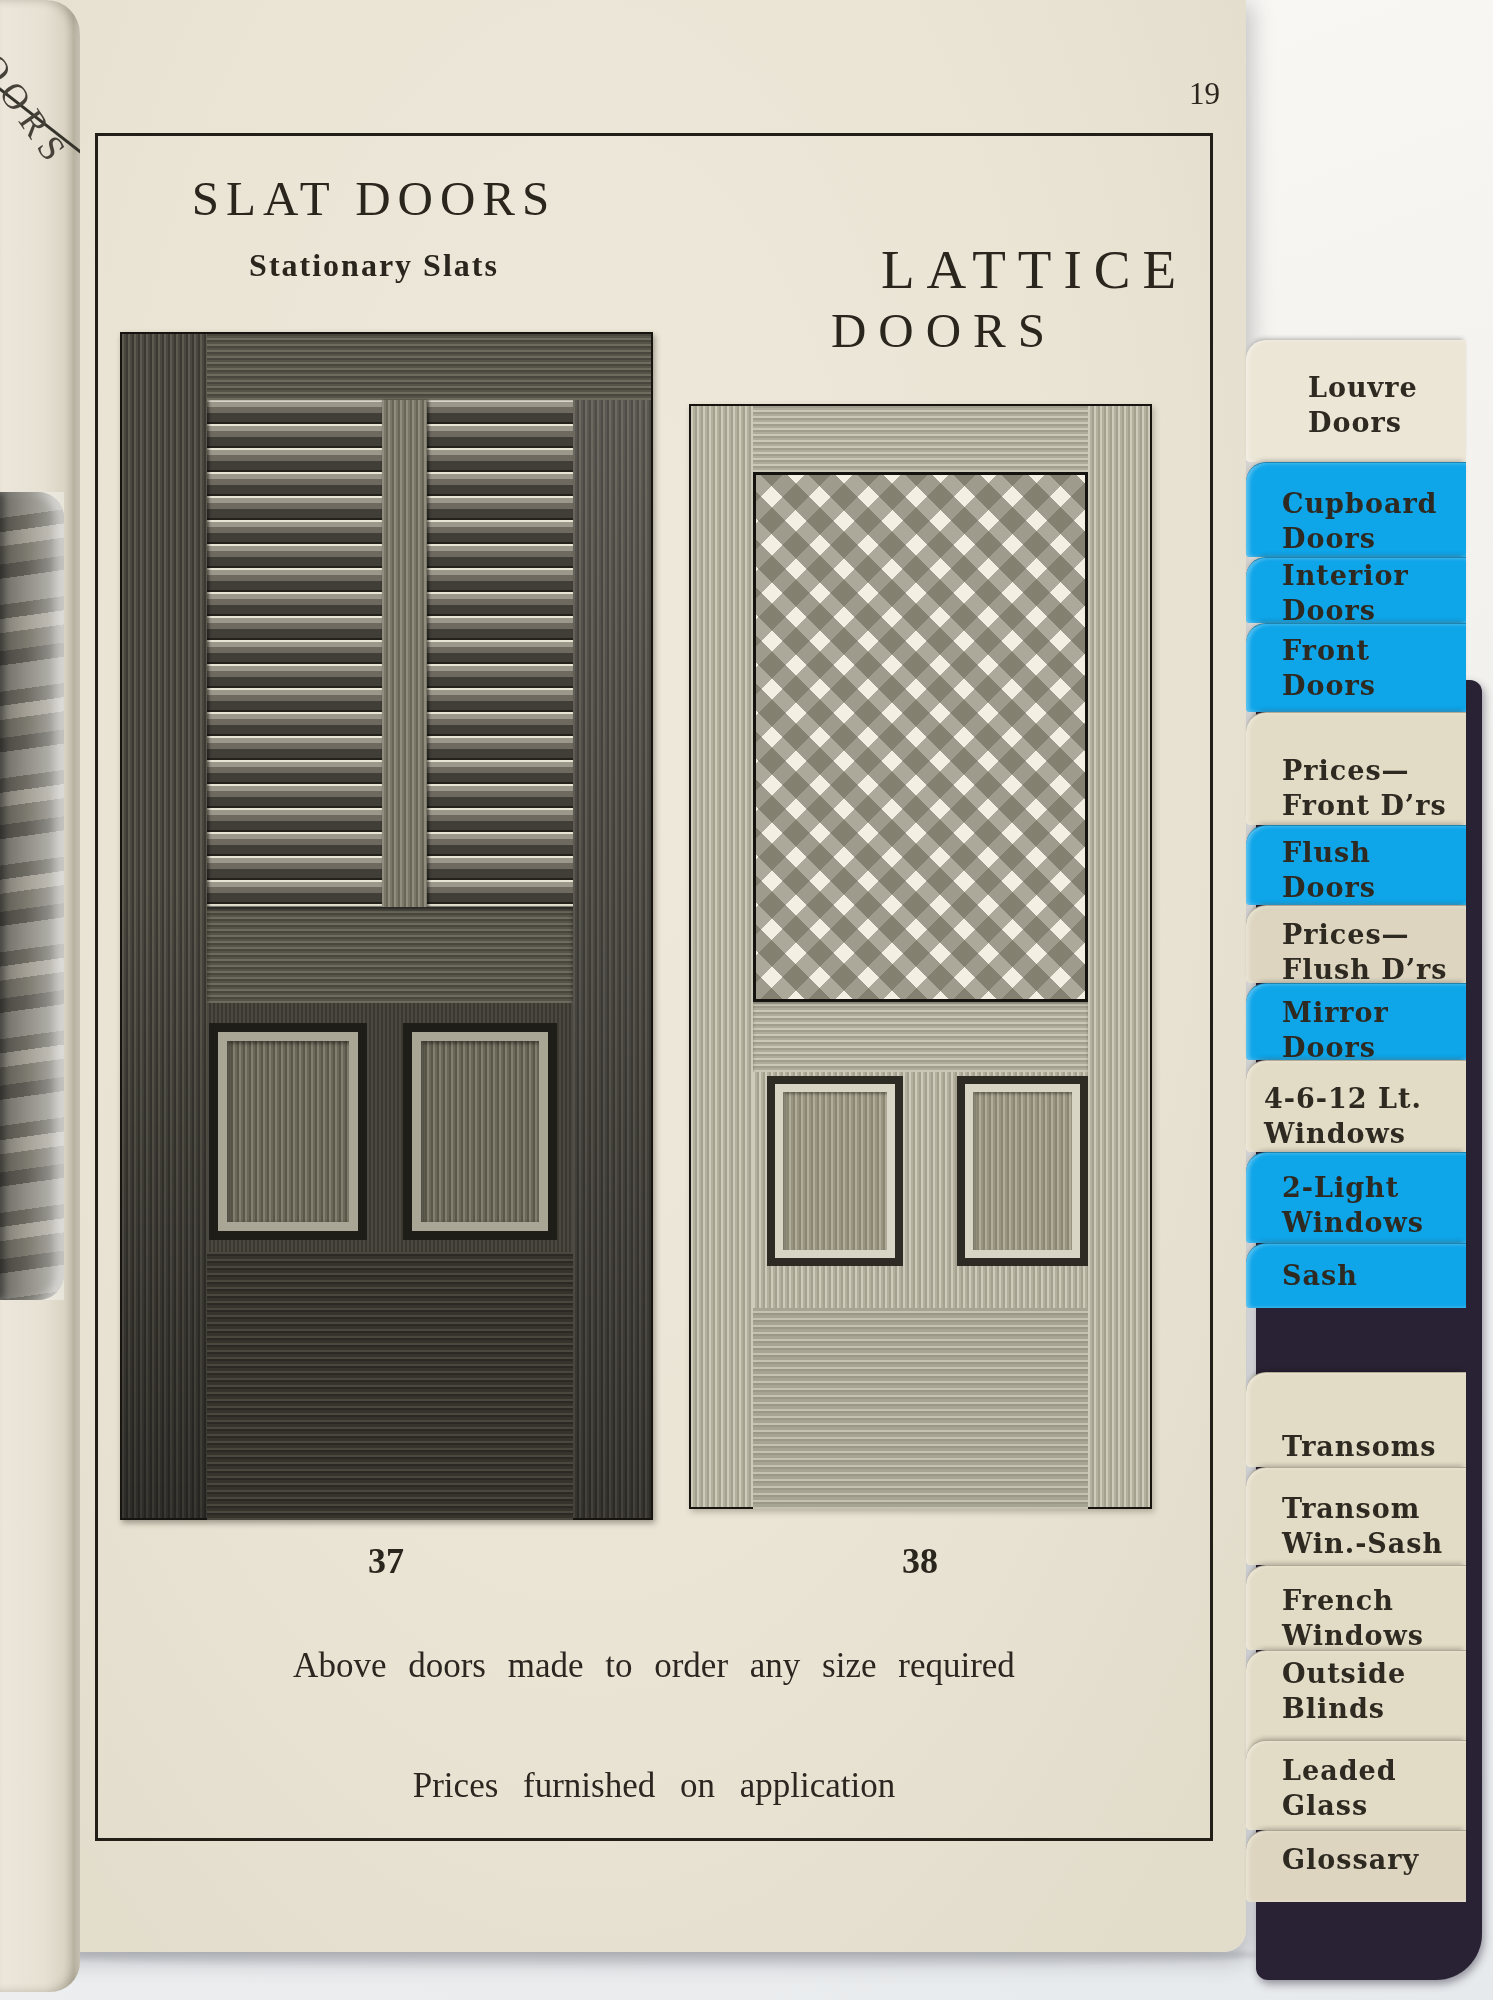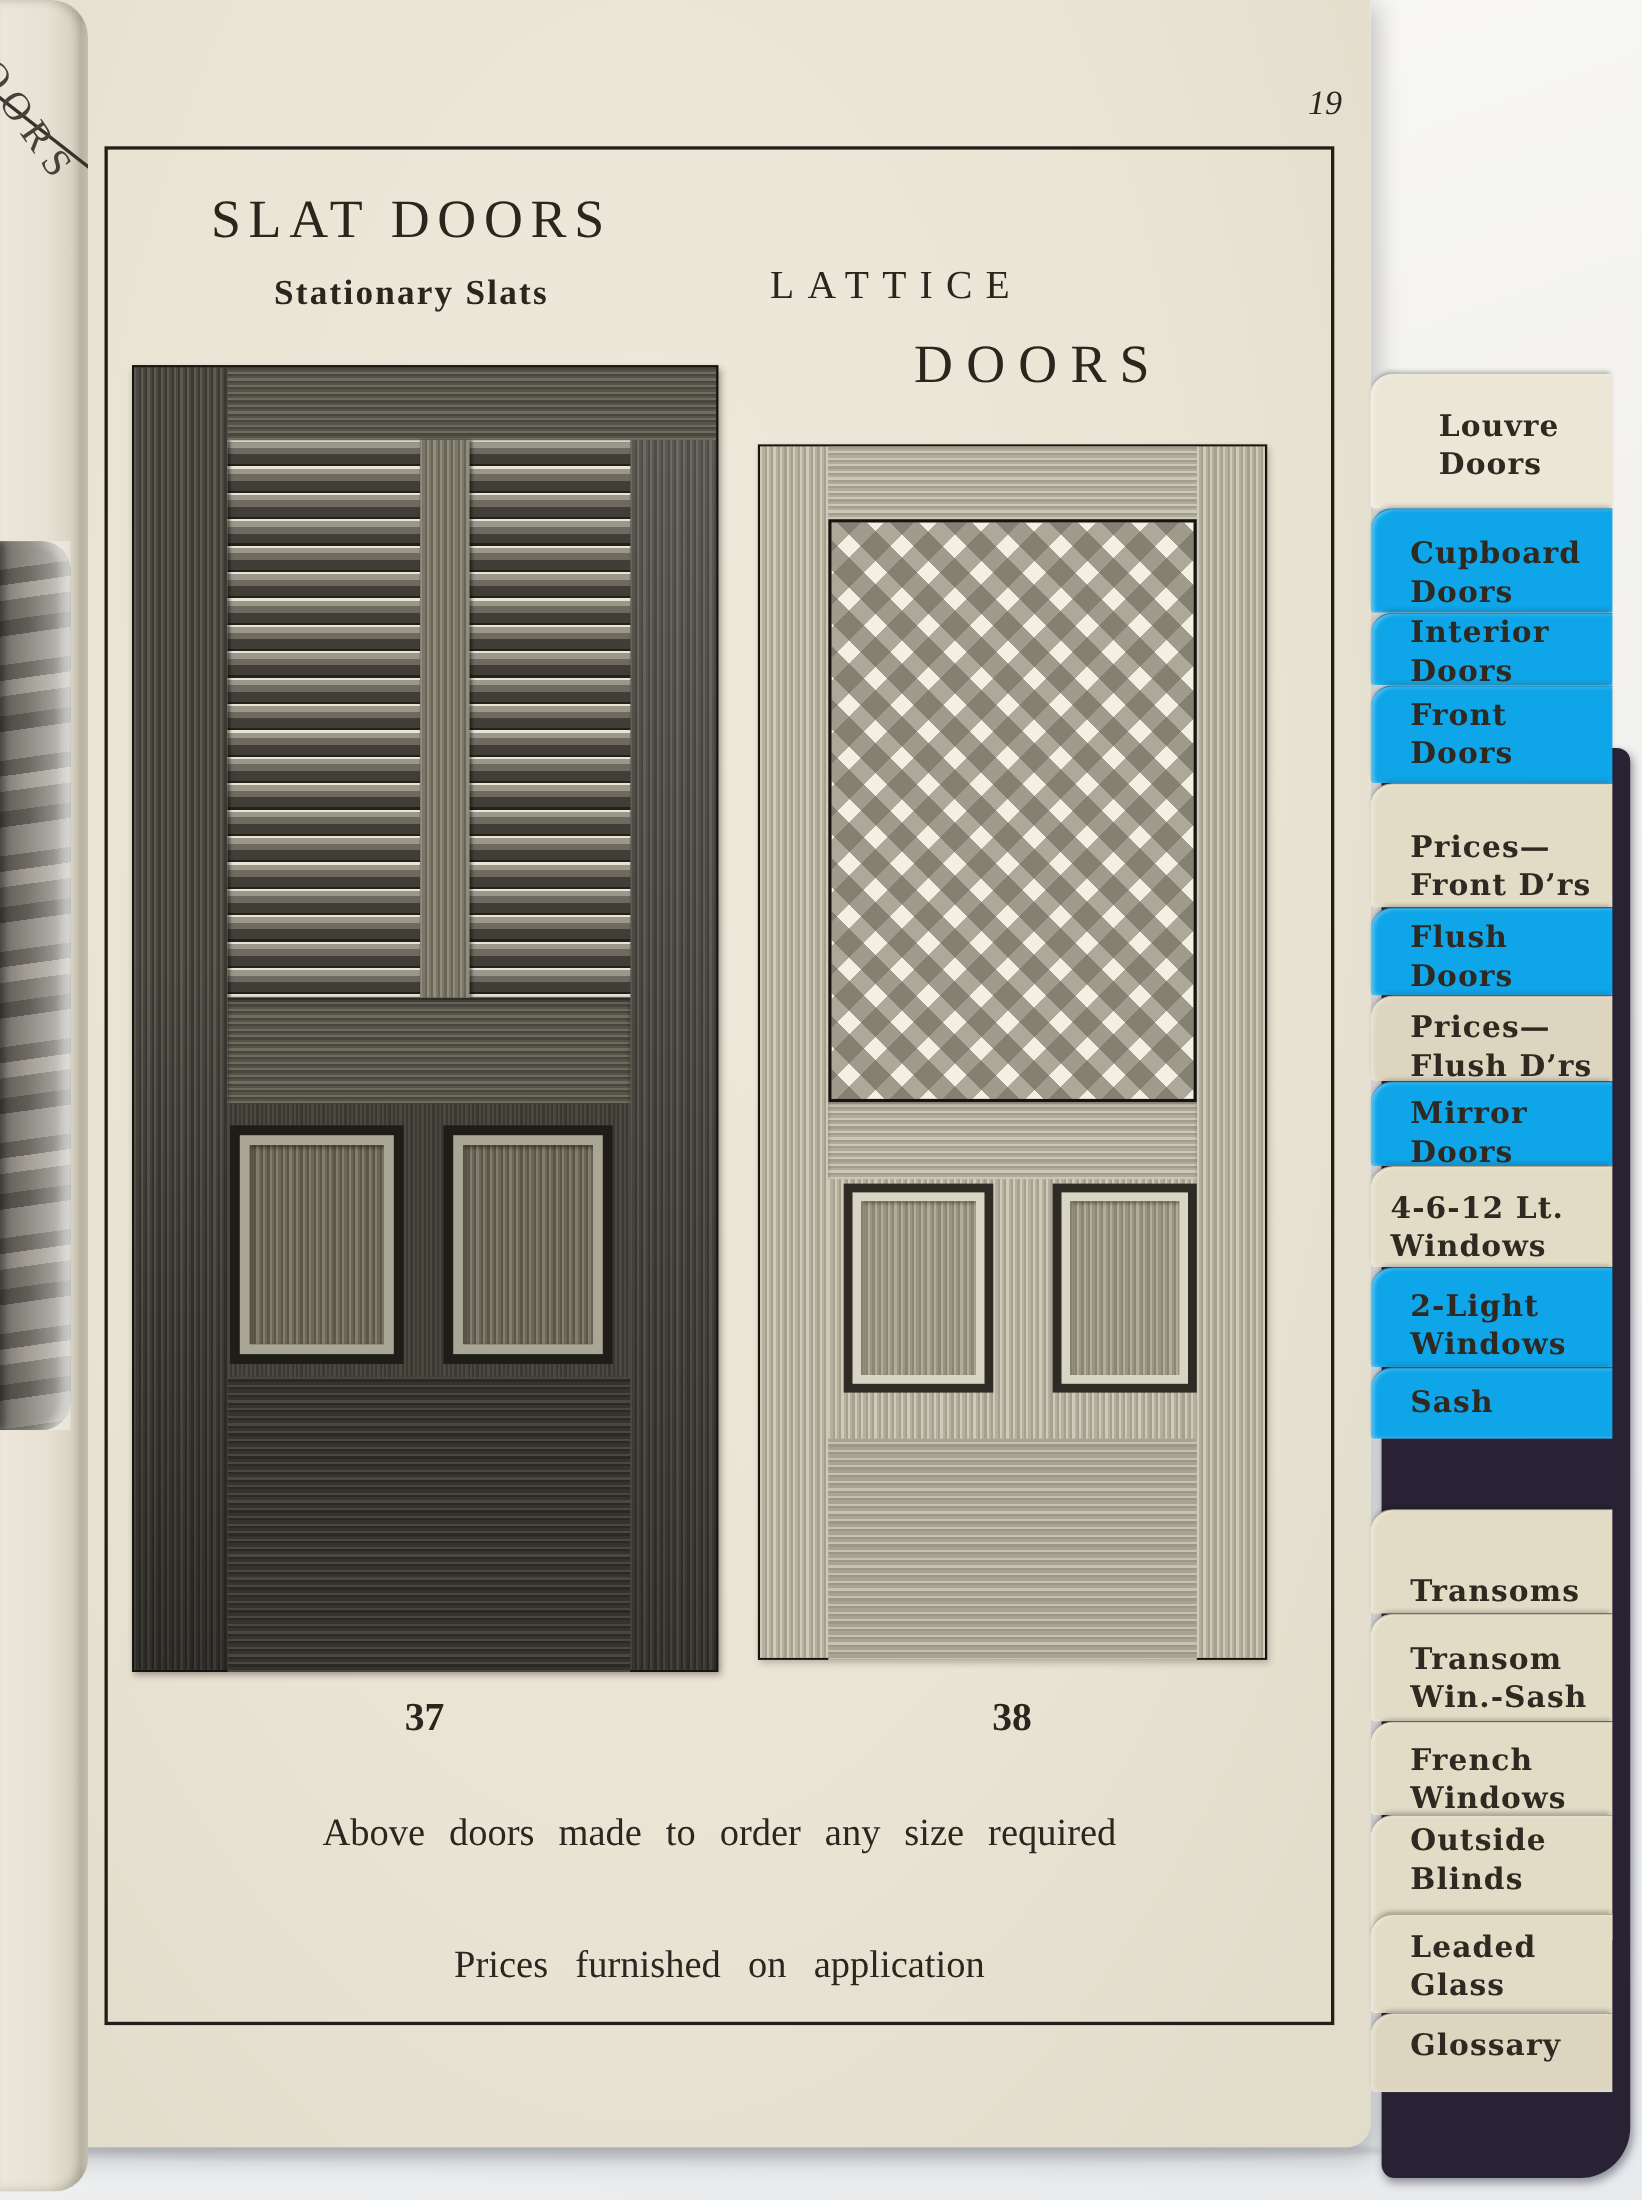"19" .page-number { font-style: italic -> none }
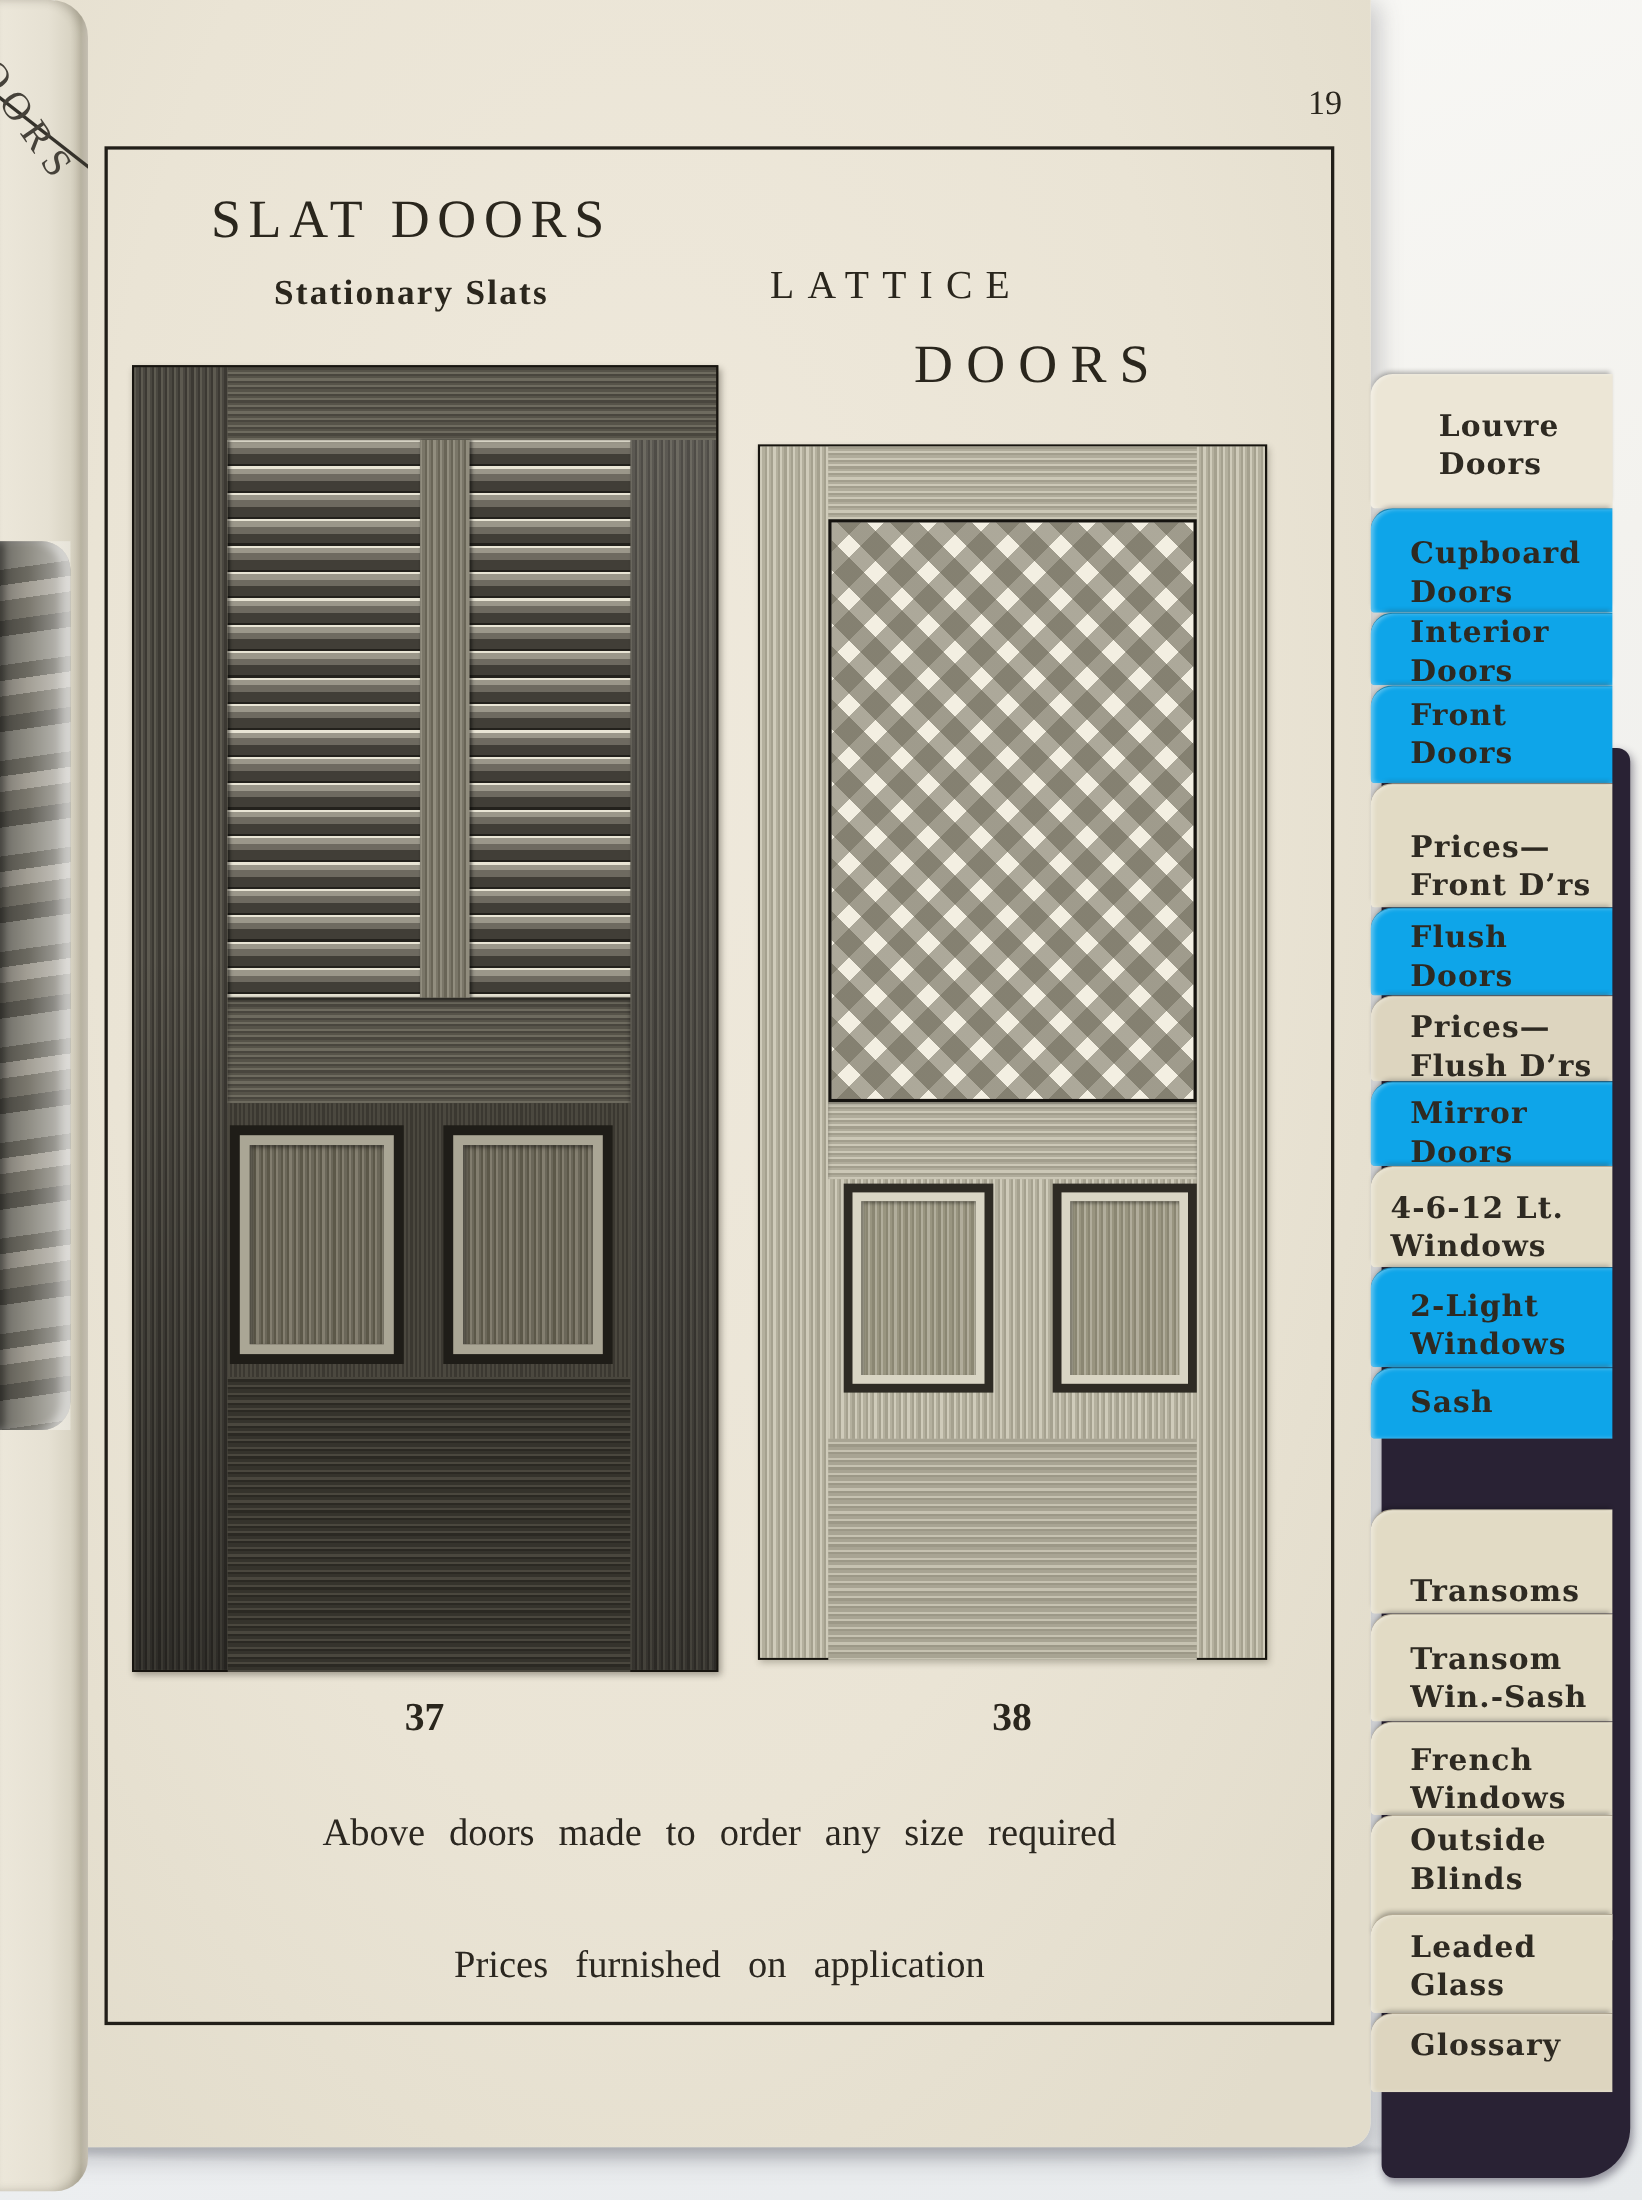"LATTICE" .lattice-line1 { font-size: 36px -> 55px; text-align: left -> right }
